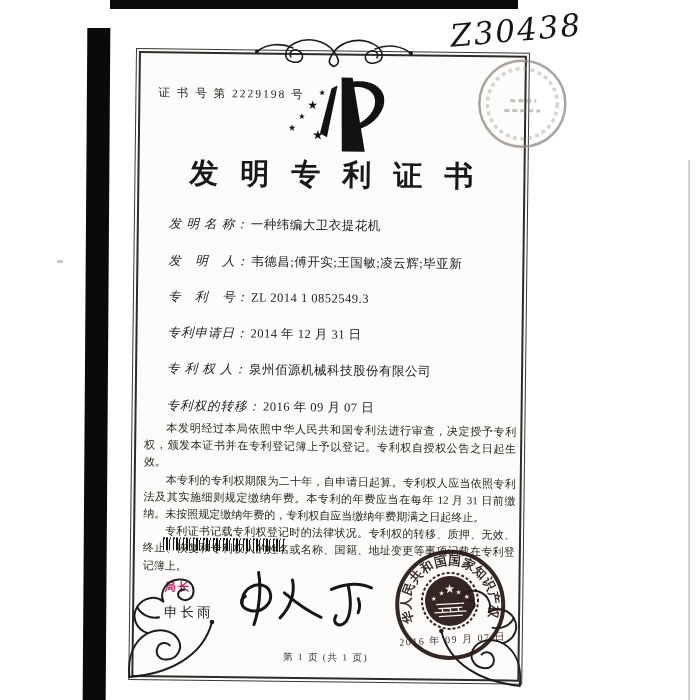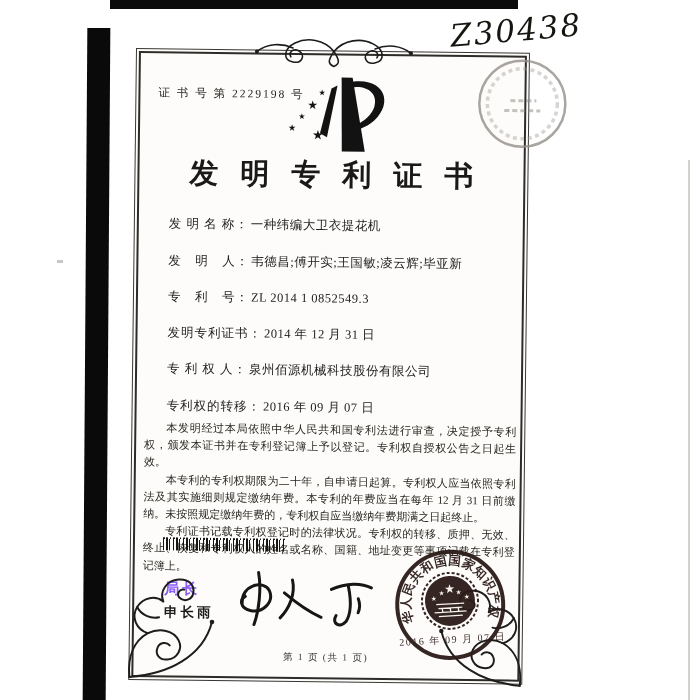"发 明 名 称：" .row .lbl { font-style: none -> italic }
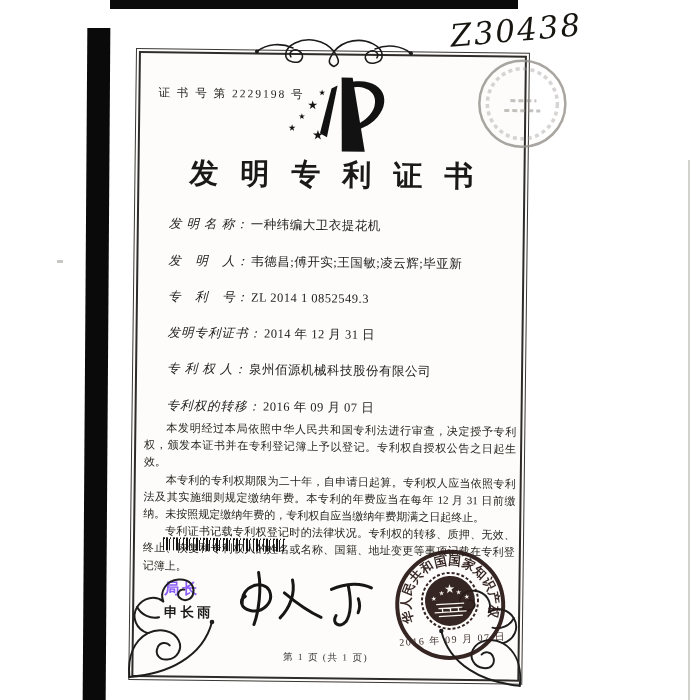"发明专利证书：" span.lbl { text: 发明专利证书 -> 专利申请日 }
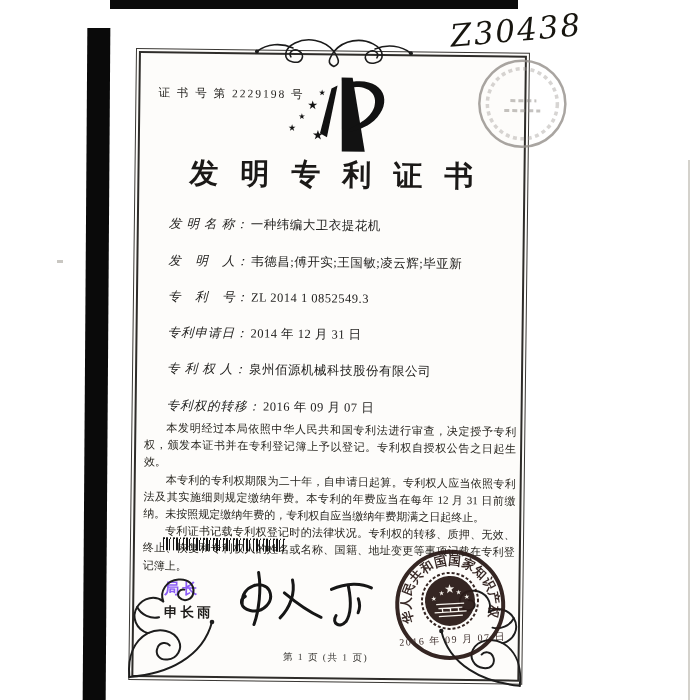"局长" .signer-title { color: #8b5cf6 -> #be185d; font-size: 15px -> 11px }
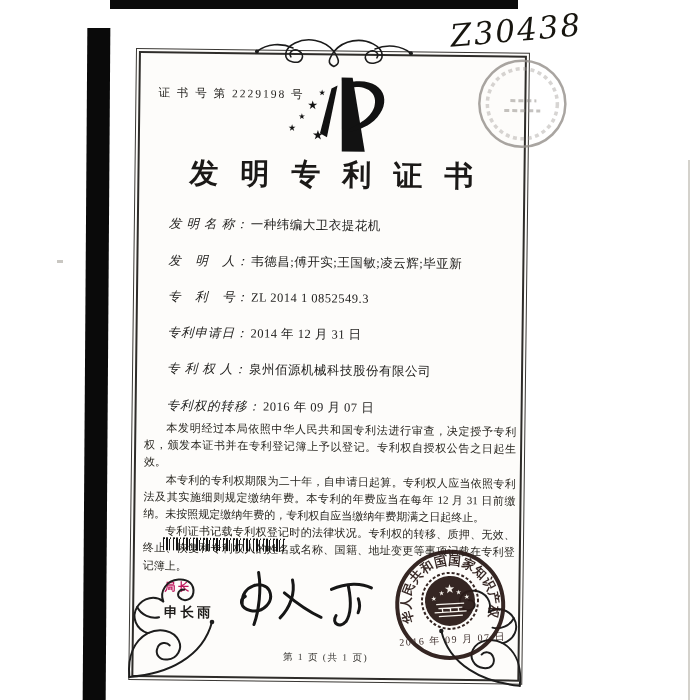"申长雨" .signer-name { font-weight: bold -> normal }
